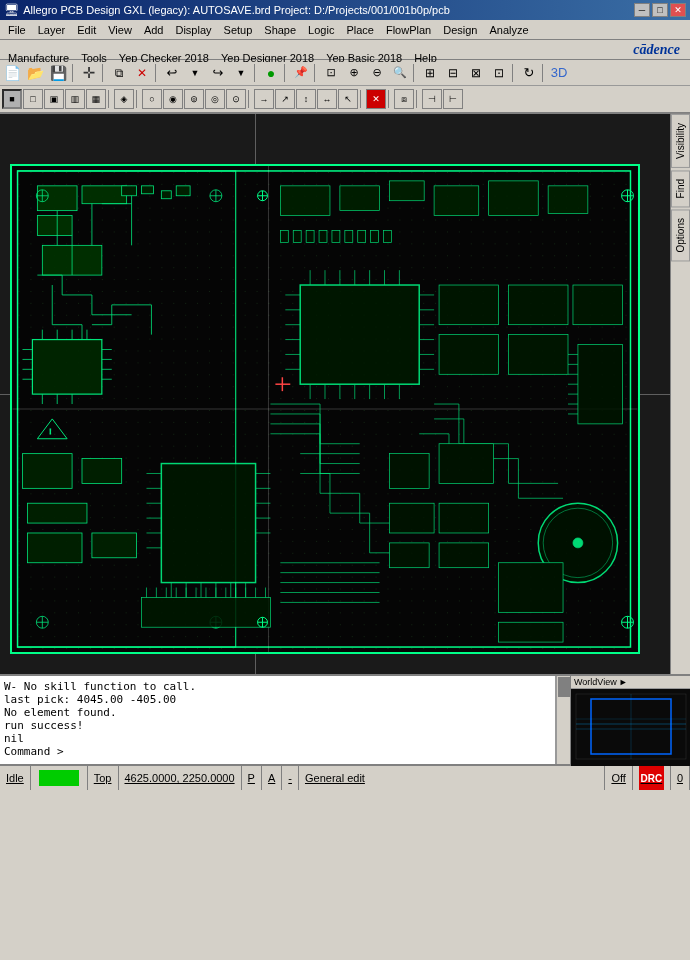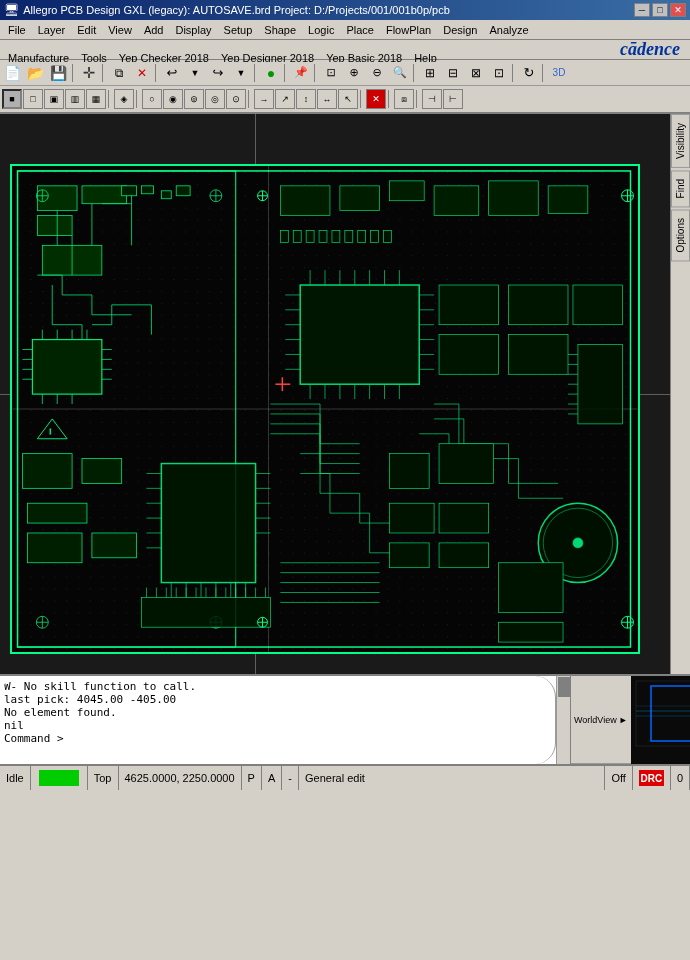"cādence" #menu-bar2 .cadence-logo { font-size: 18px -> 14px }
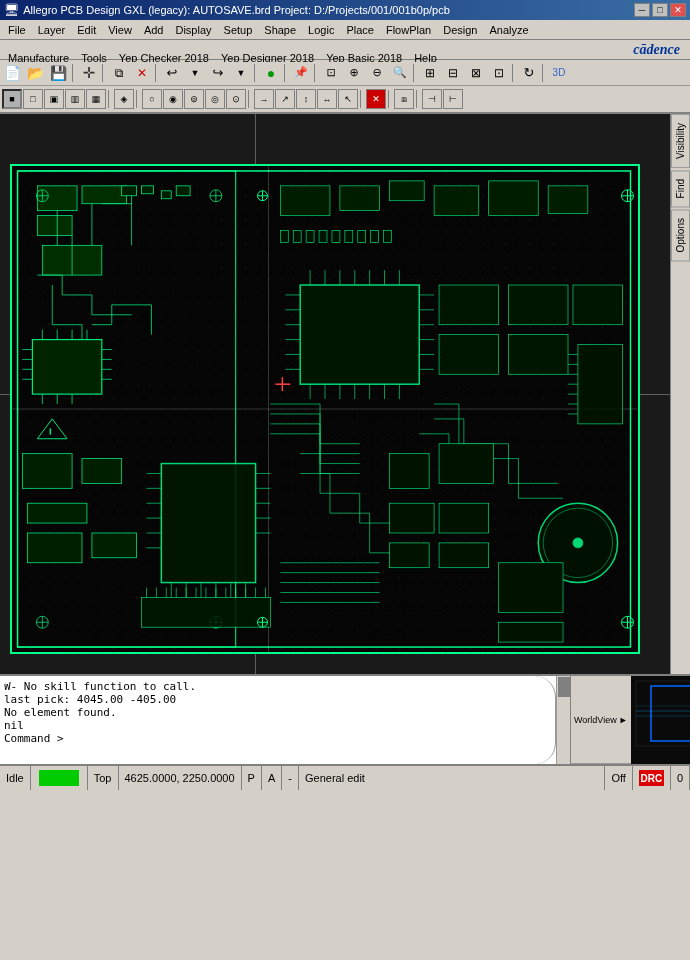"3D" span { font-size: 10px -> 13px }
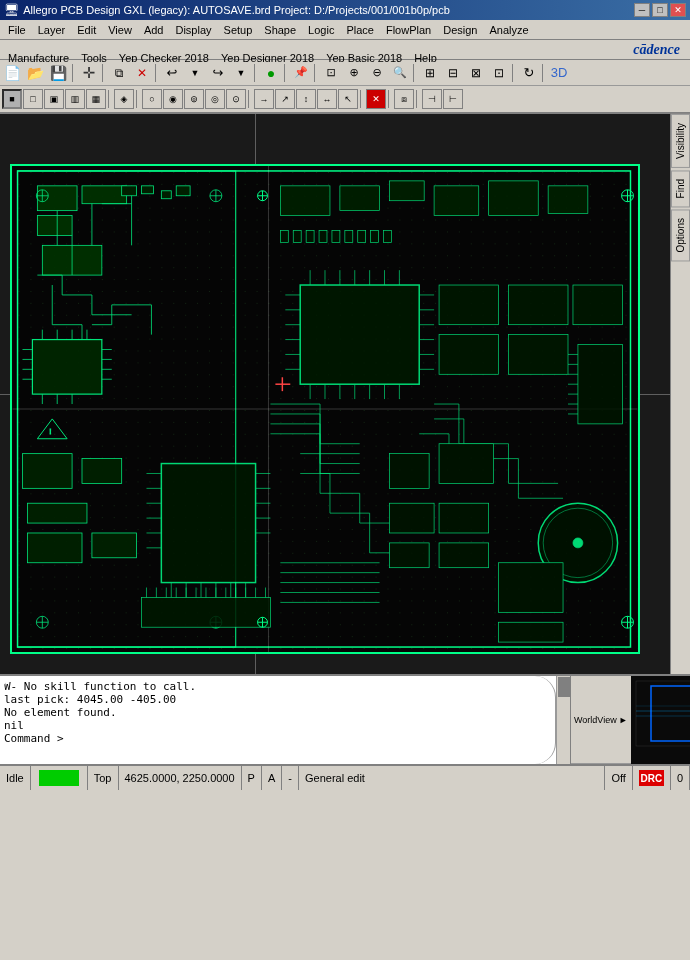"W- No skill function to" #console-text { border-radius: 21px -> none }
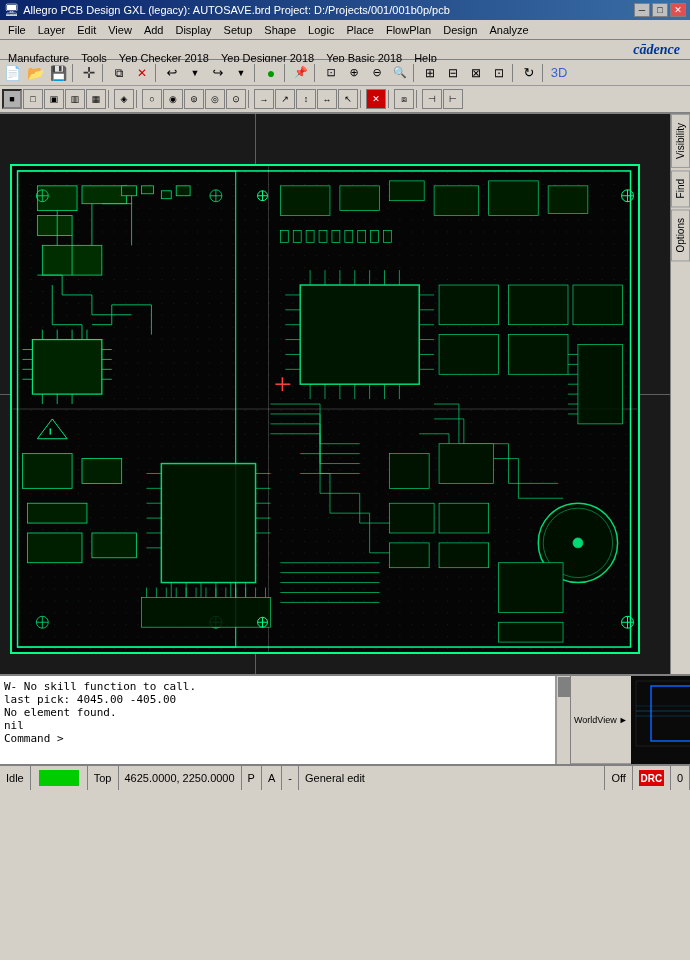"WorldView" #worldview-panel { flex-direction: none -> column }
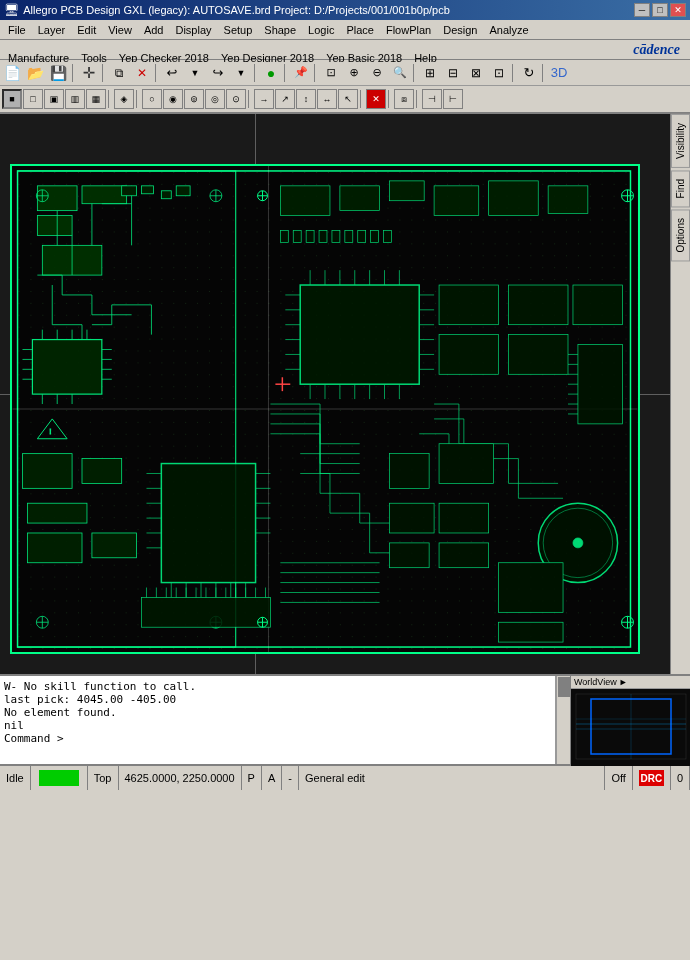"run success!" div { html: none -> <div>run success!</div> }
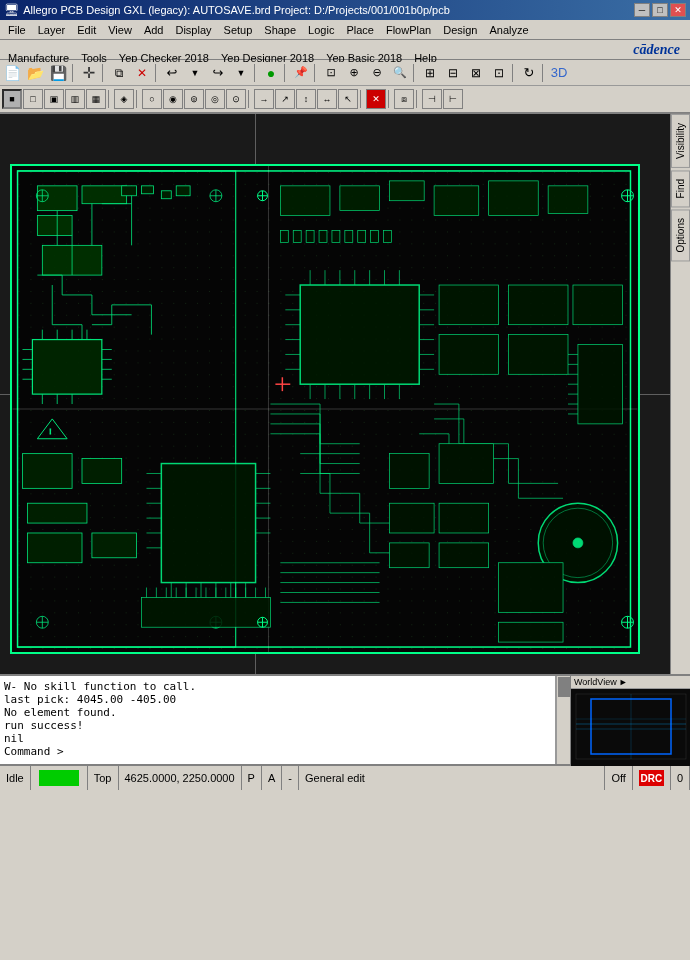"Idle" .status-item { text-decoration: none -> underline }
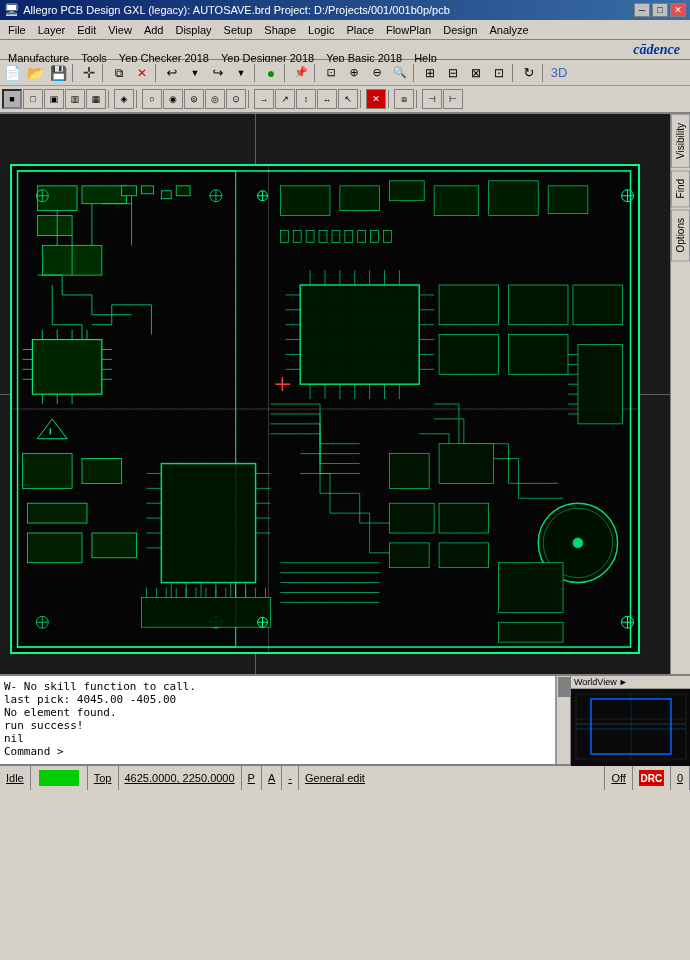"DRC" .status-red-box { height: 16px -> 24px }
